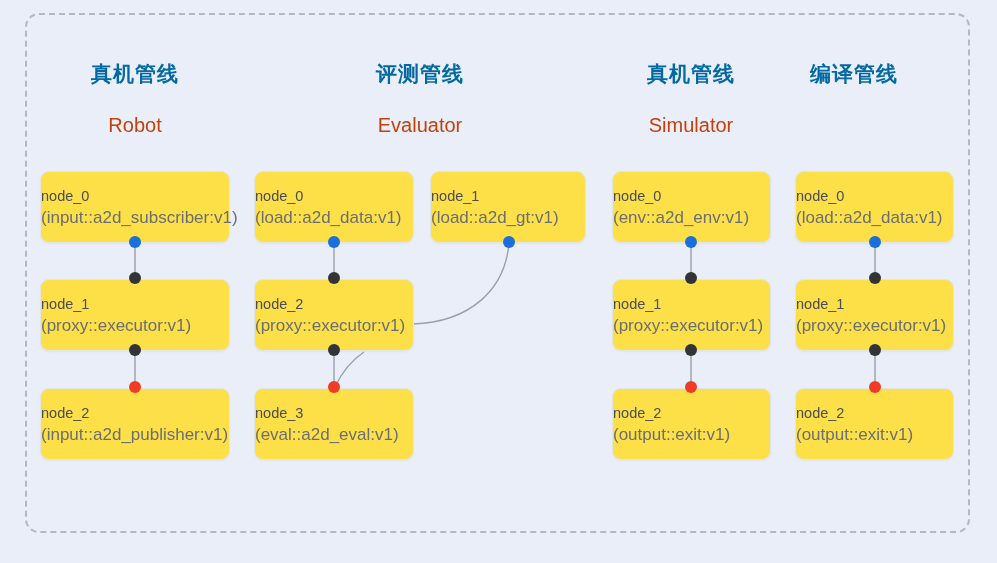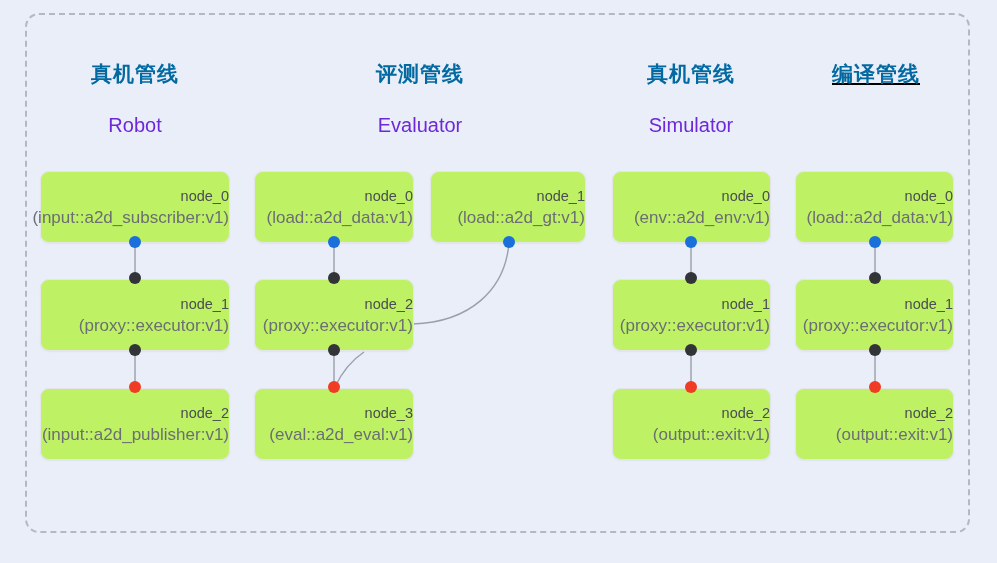"编译管线" div.col-head { left: 786px -> 764px; text-decoration: underline -> none }
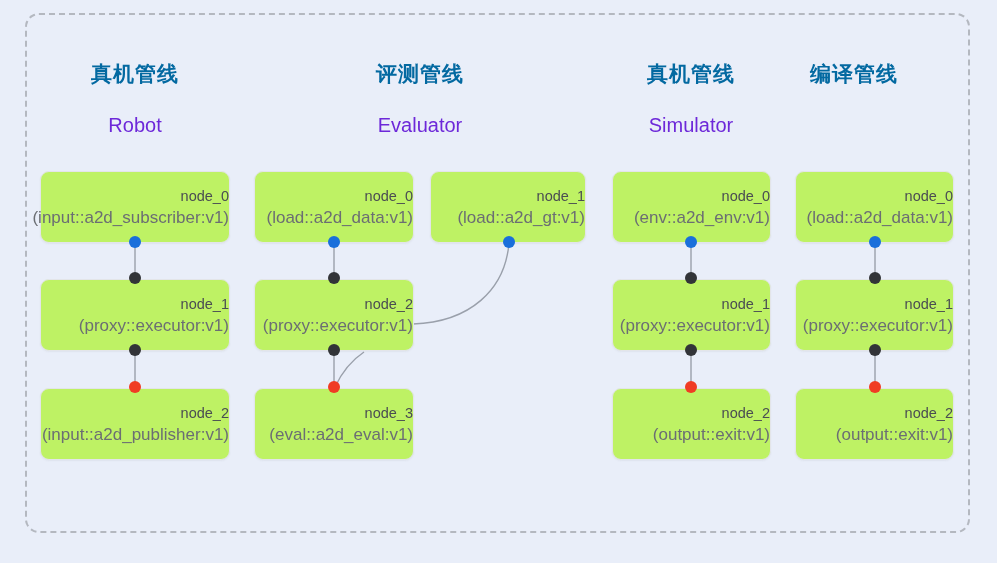"Robot" .col-sub { color: #6d28d9 -> #c2410c }
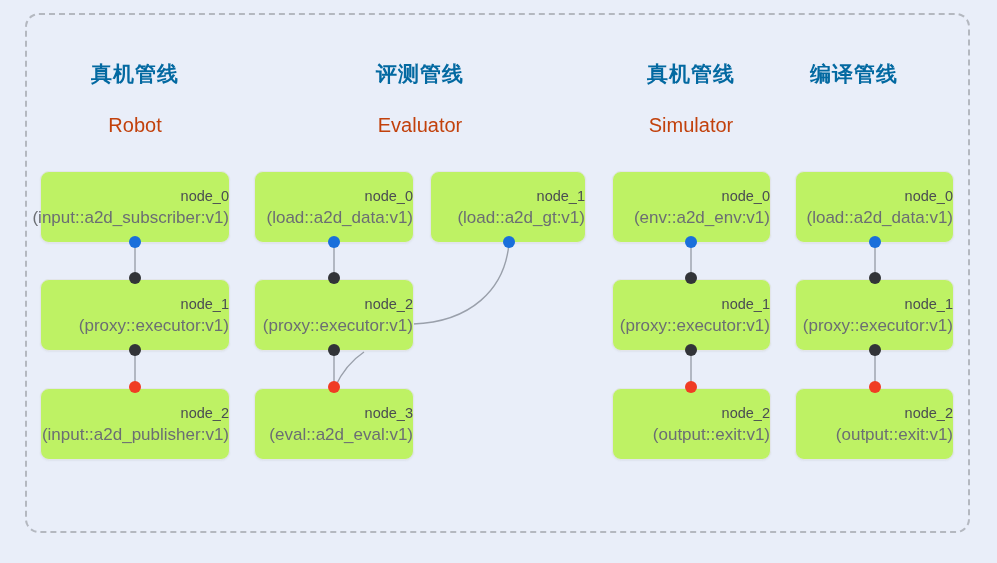"node_0" .node { align-items: flex-end -> flex-start; background: #bef264 -> #fde047 }
